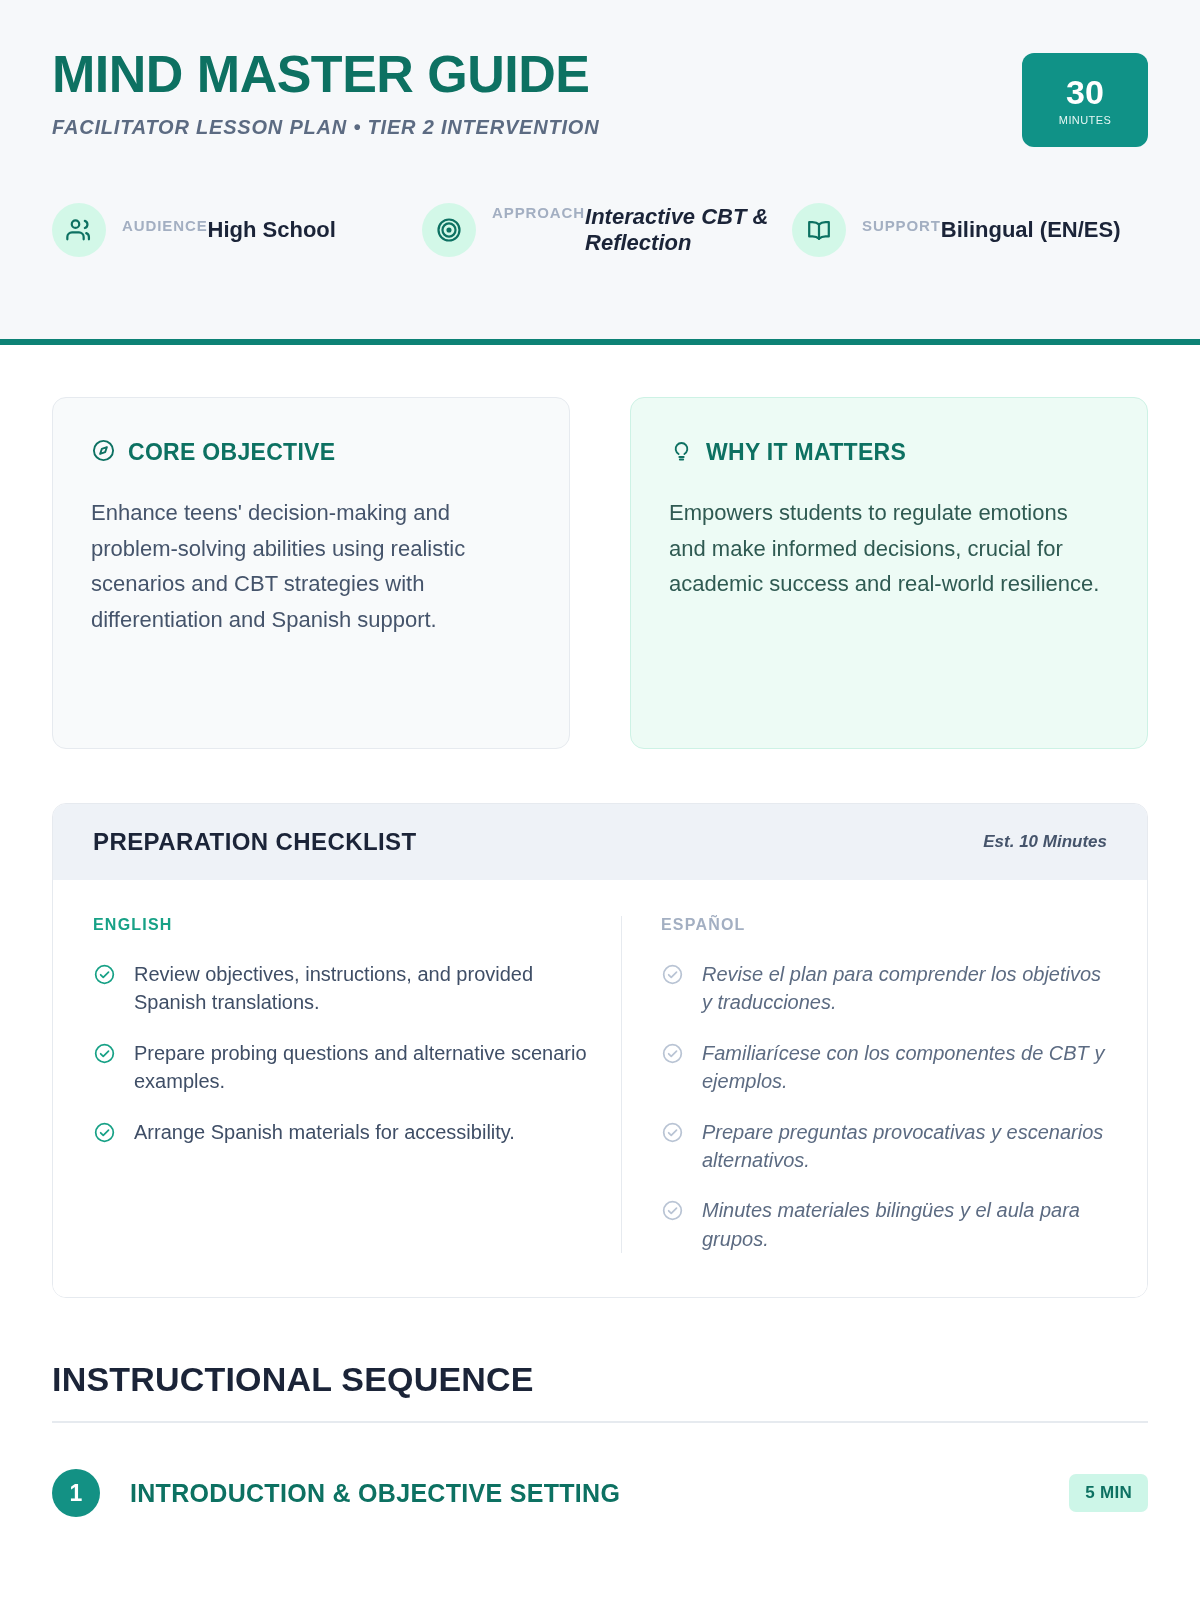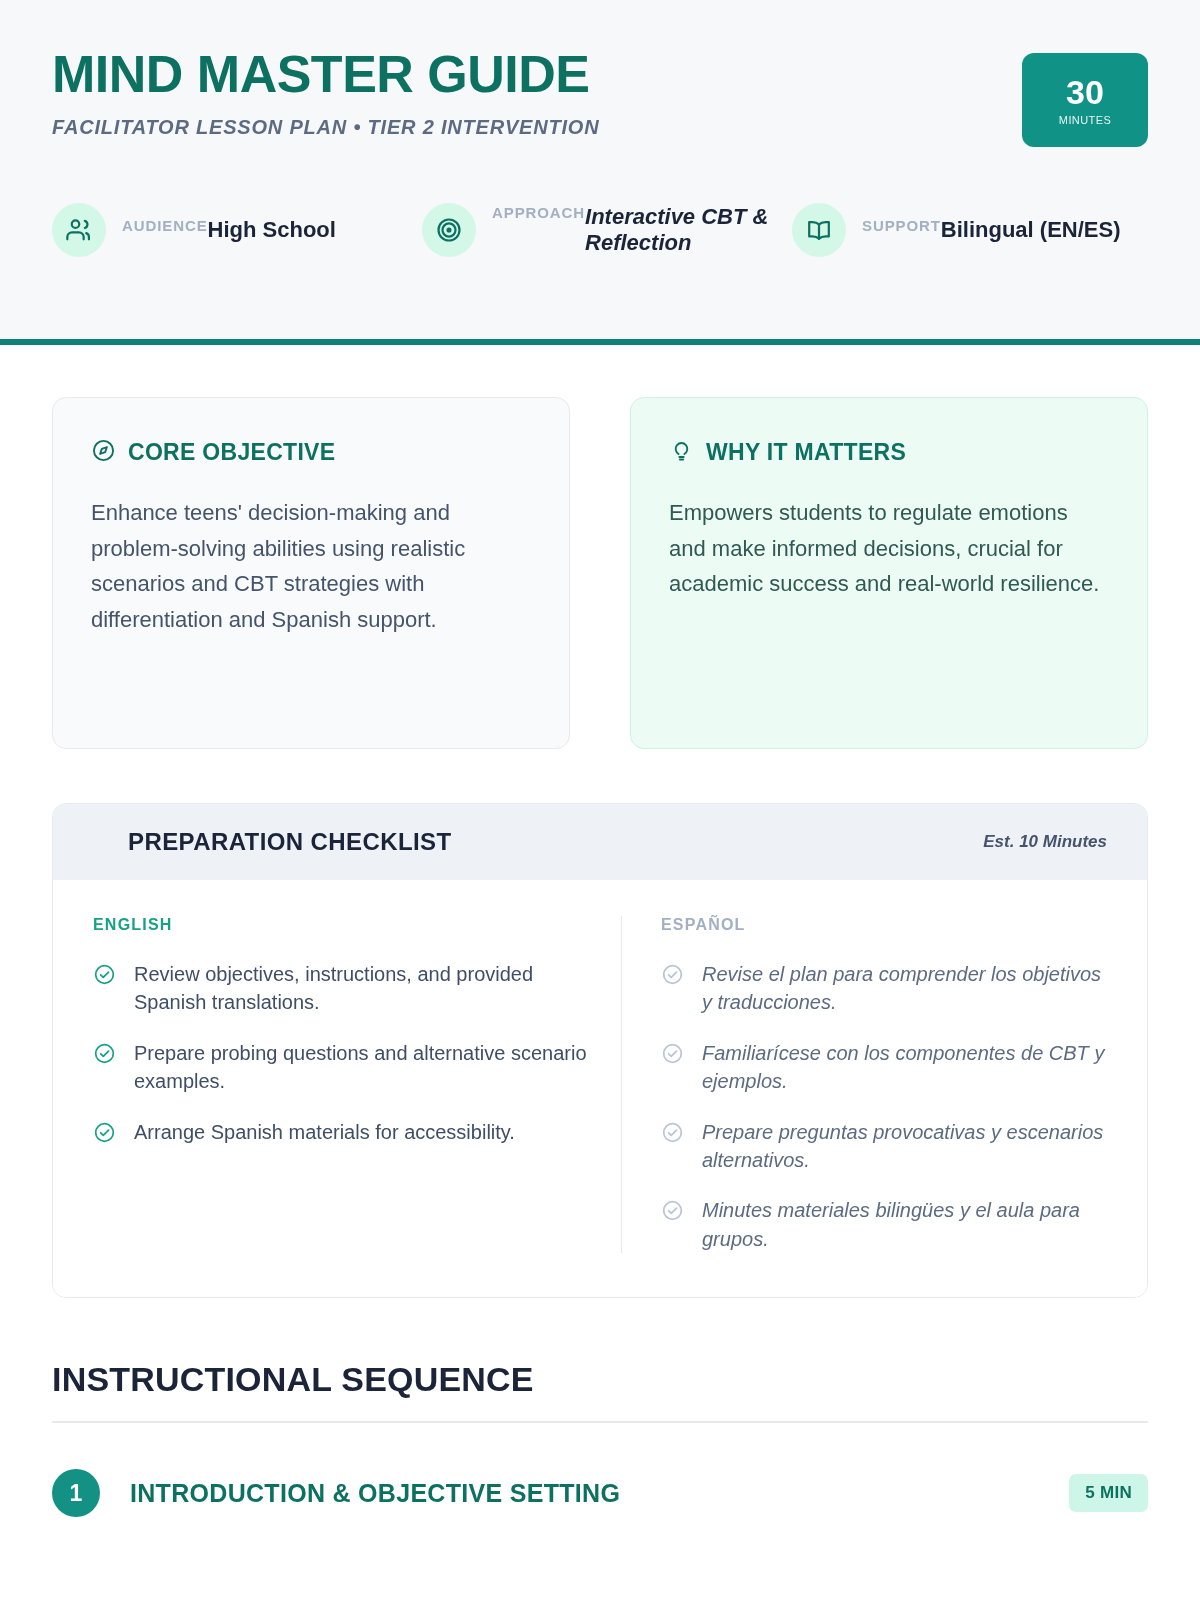"PREPARATION CHECKLIST" .checklist-title { margin-left: 35px -> none }
